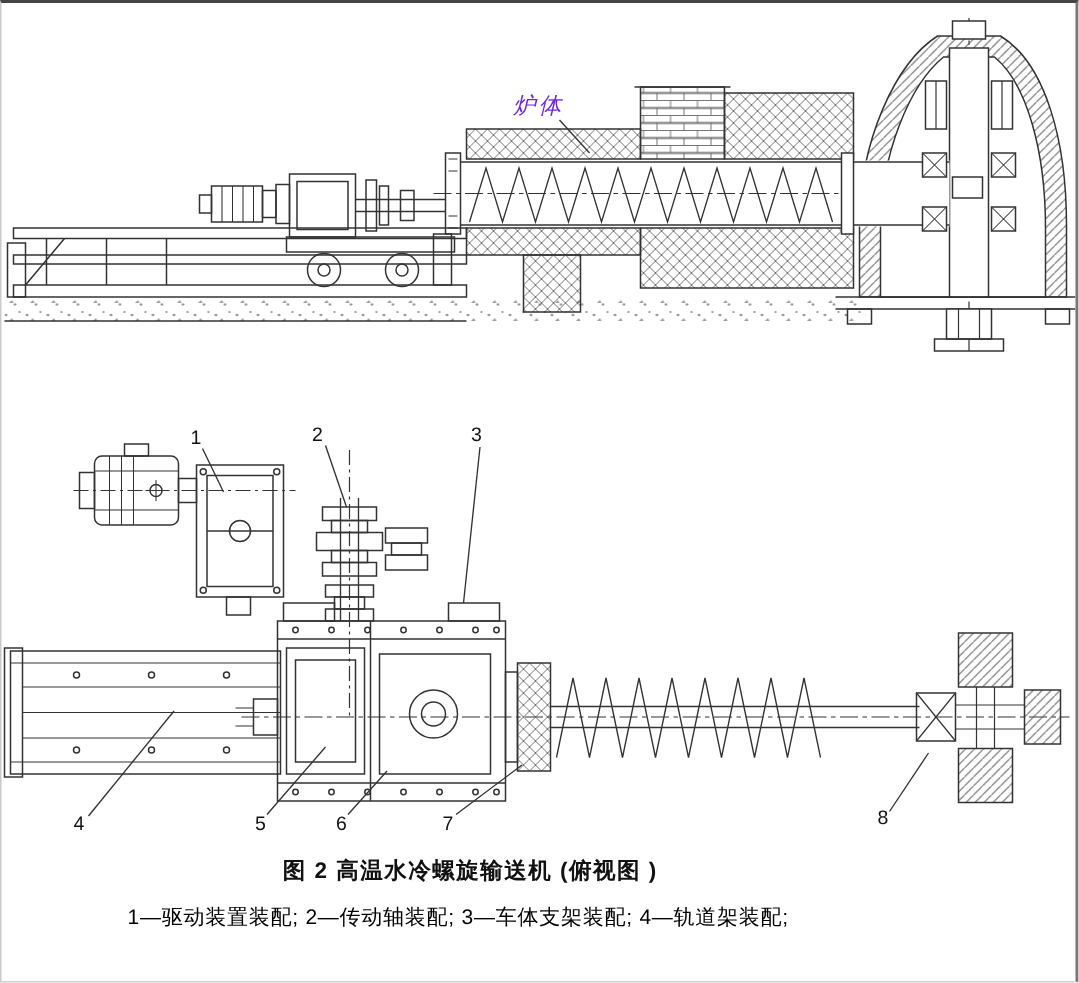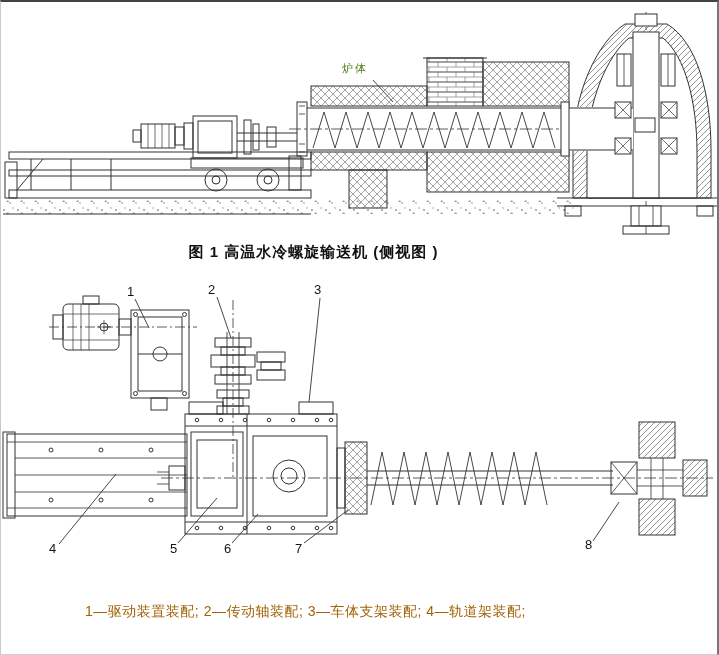"炉体" .furnace-lbl { color: #4d7c0f -> #6d28d9; font-size: 11px -> 15px; font-style: none -> italic }
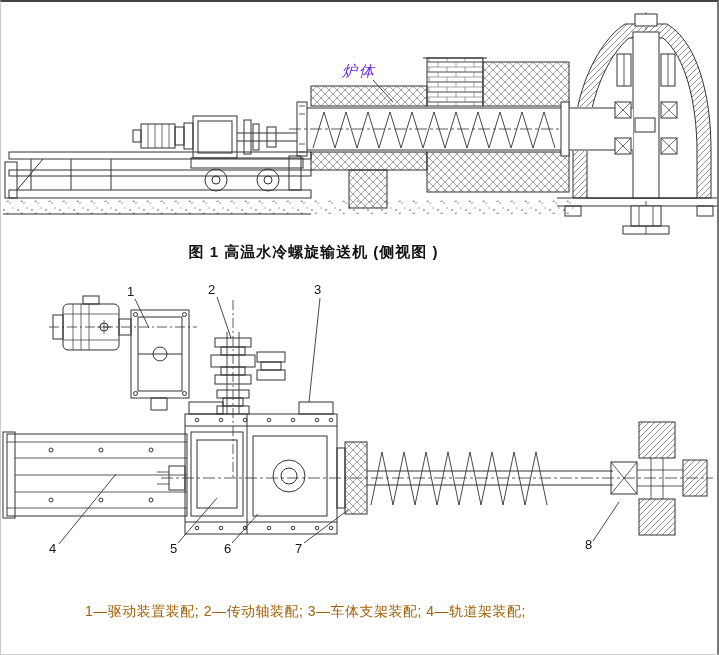"图 1 高温水冷螺旋输送机 (侧视图 )" div.caption { html: <div>图 1 高温水冷螺旋输送机 (侧视图 )</div> -> none }
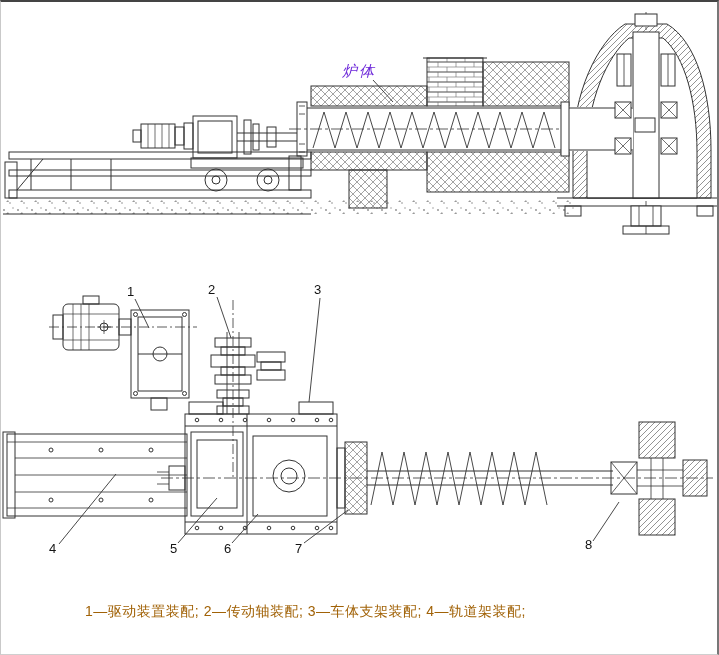"图 2 高温水冷螺旋输送机 (俯视图 )" div.caption { html: none -> <div>图 2 高温水冷螺旋输送机 (俯视图 )</div> }
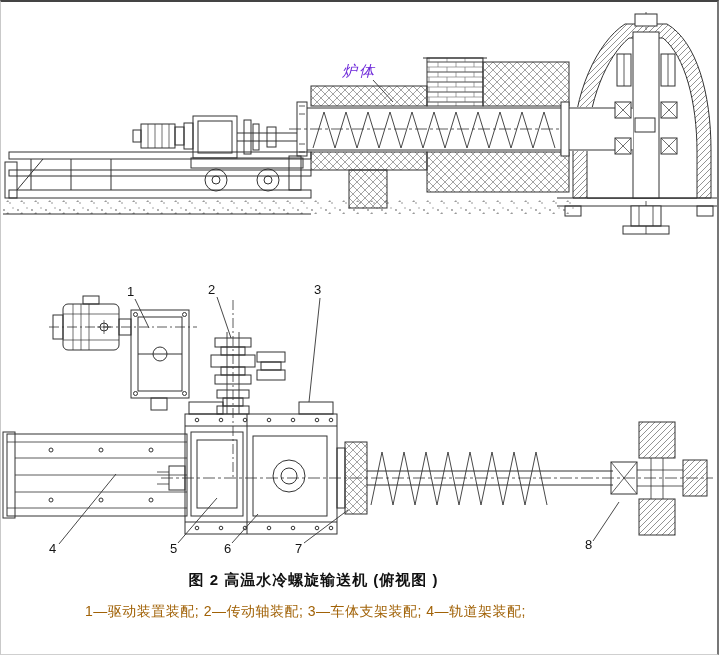"1—驱动装置装配; 2—传动轴装配; 3—车体支架装配; 4—轨道架装配;" .legend-line { color: #a16207 -> #000000 }
